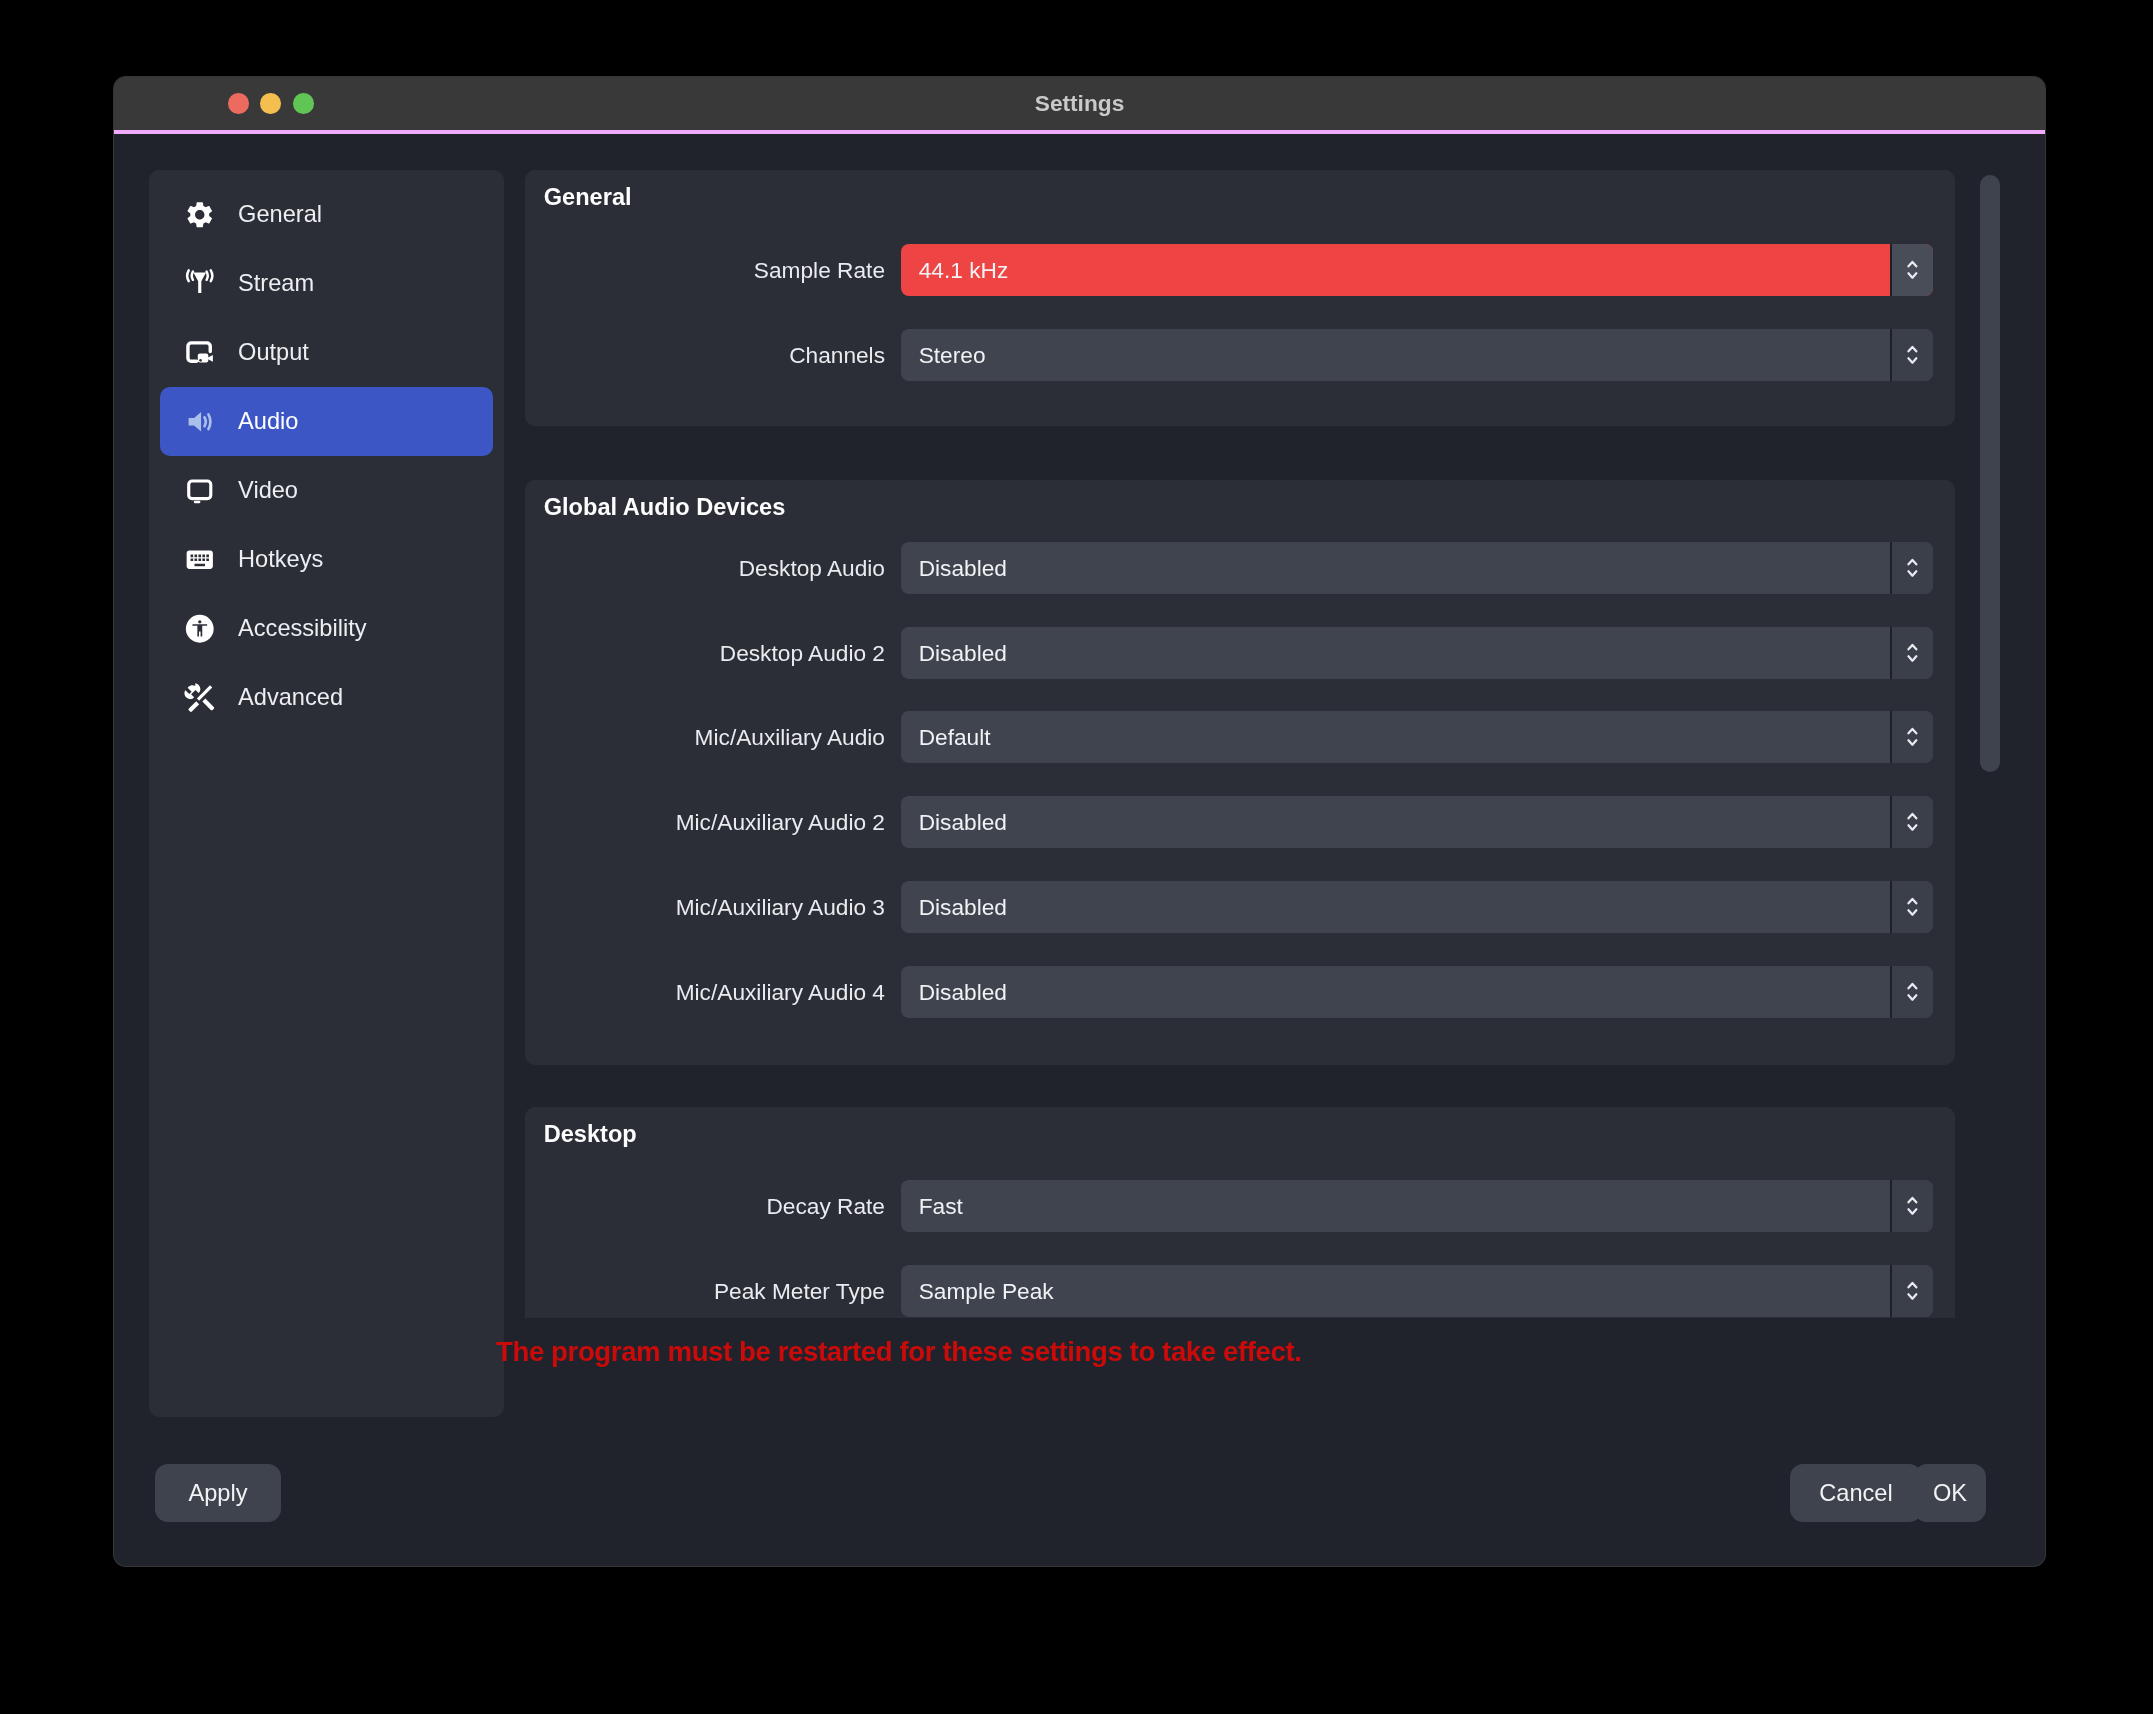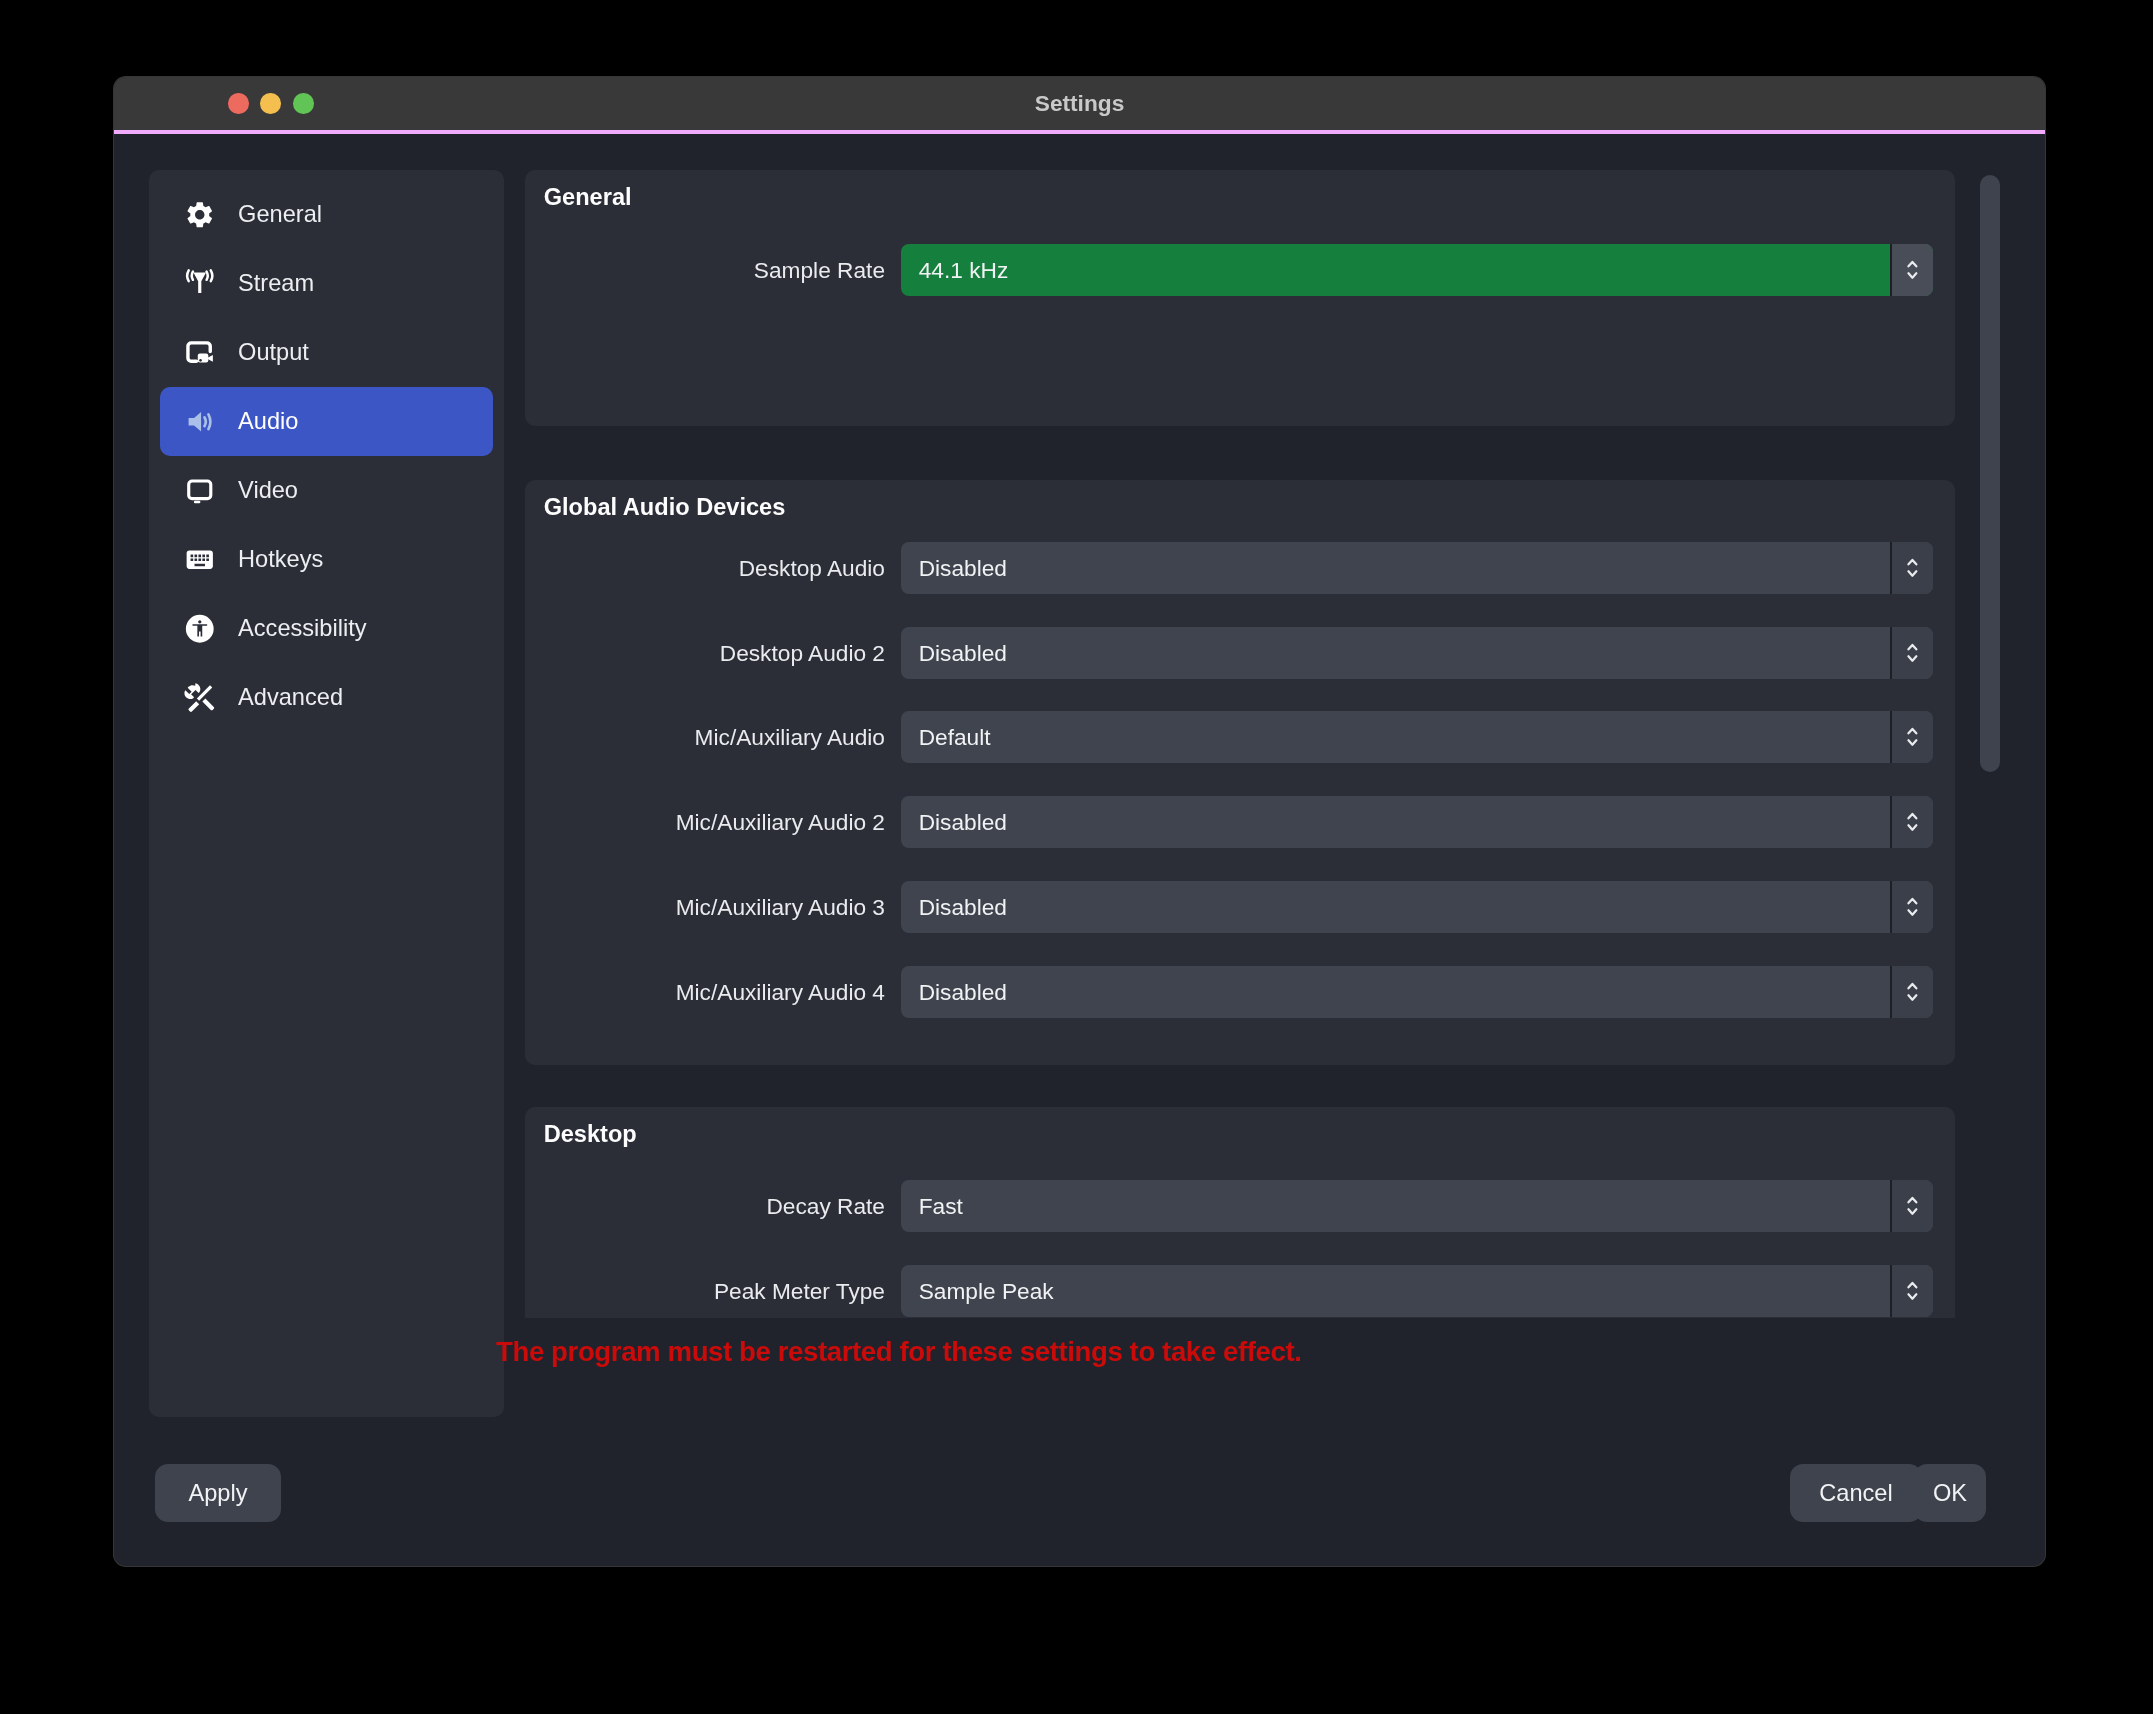"44.1 kHz" .combo.focused { background: #15803d -> #ef4444 }
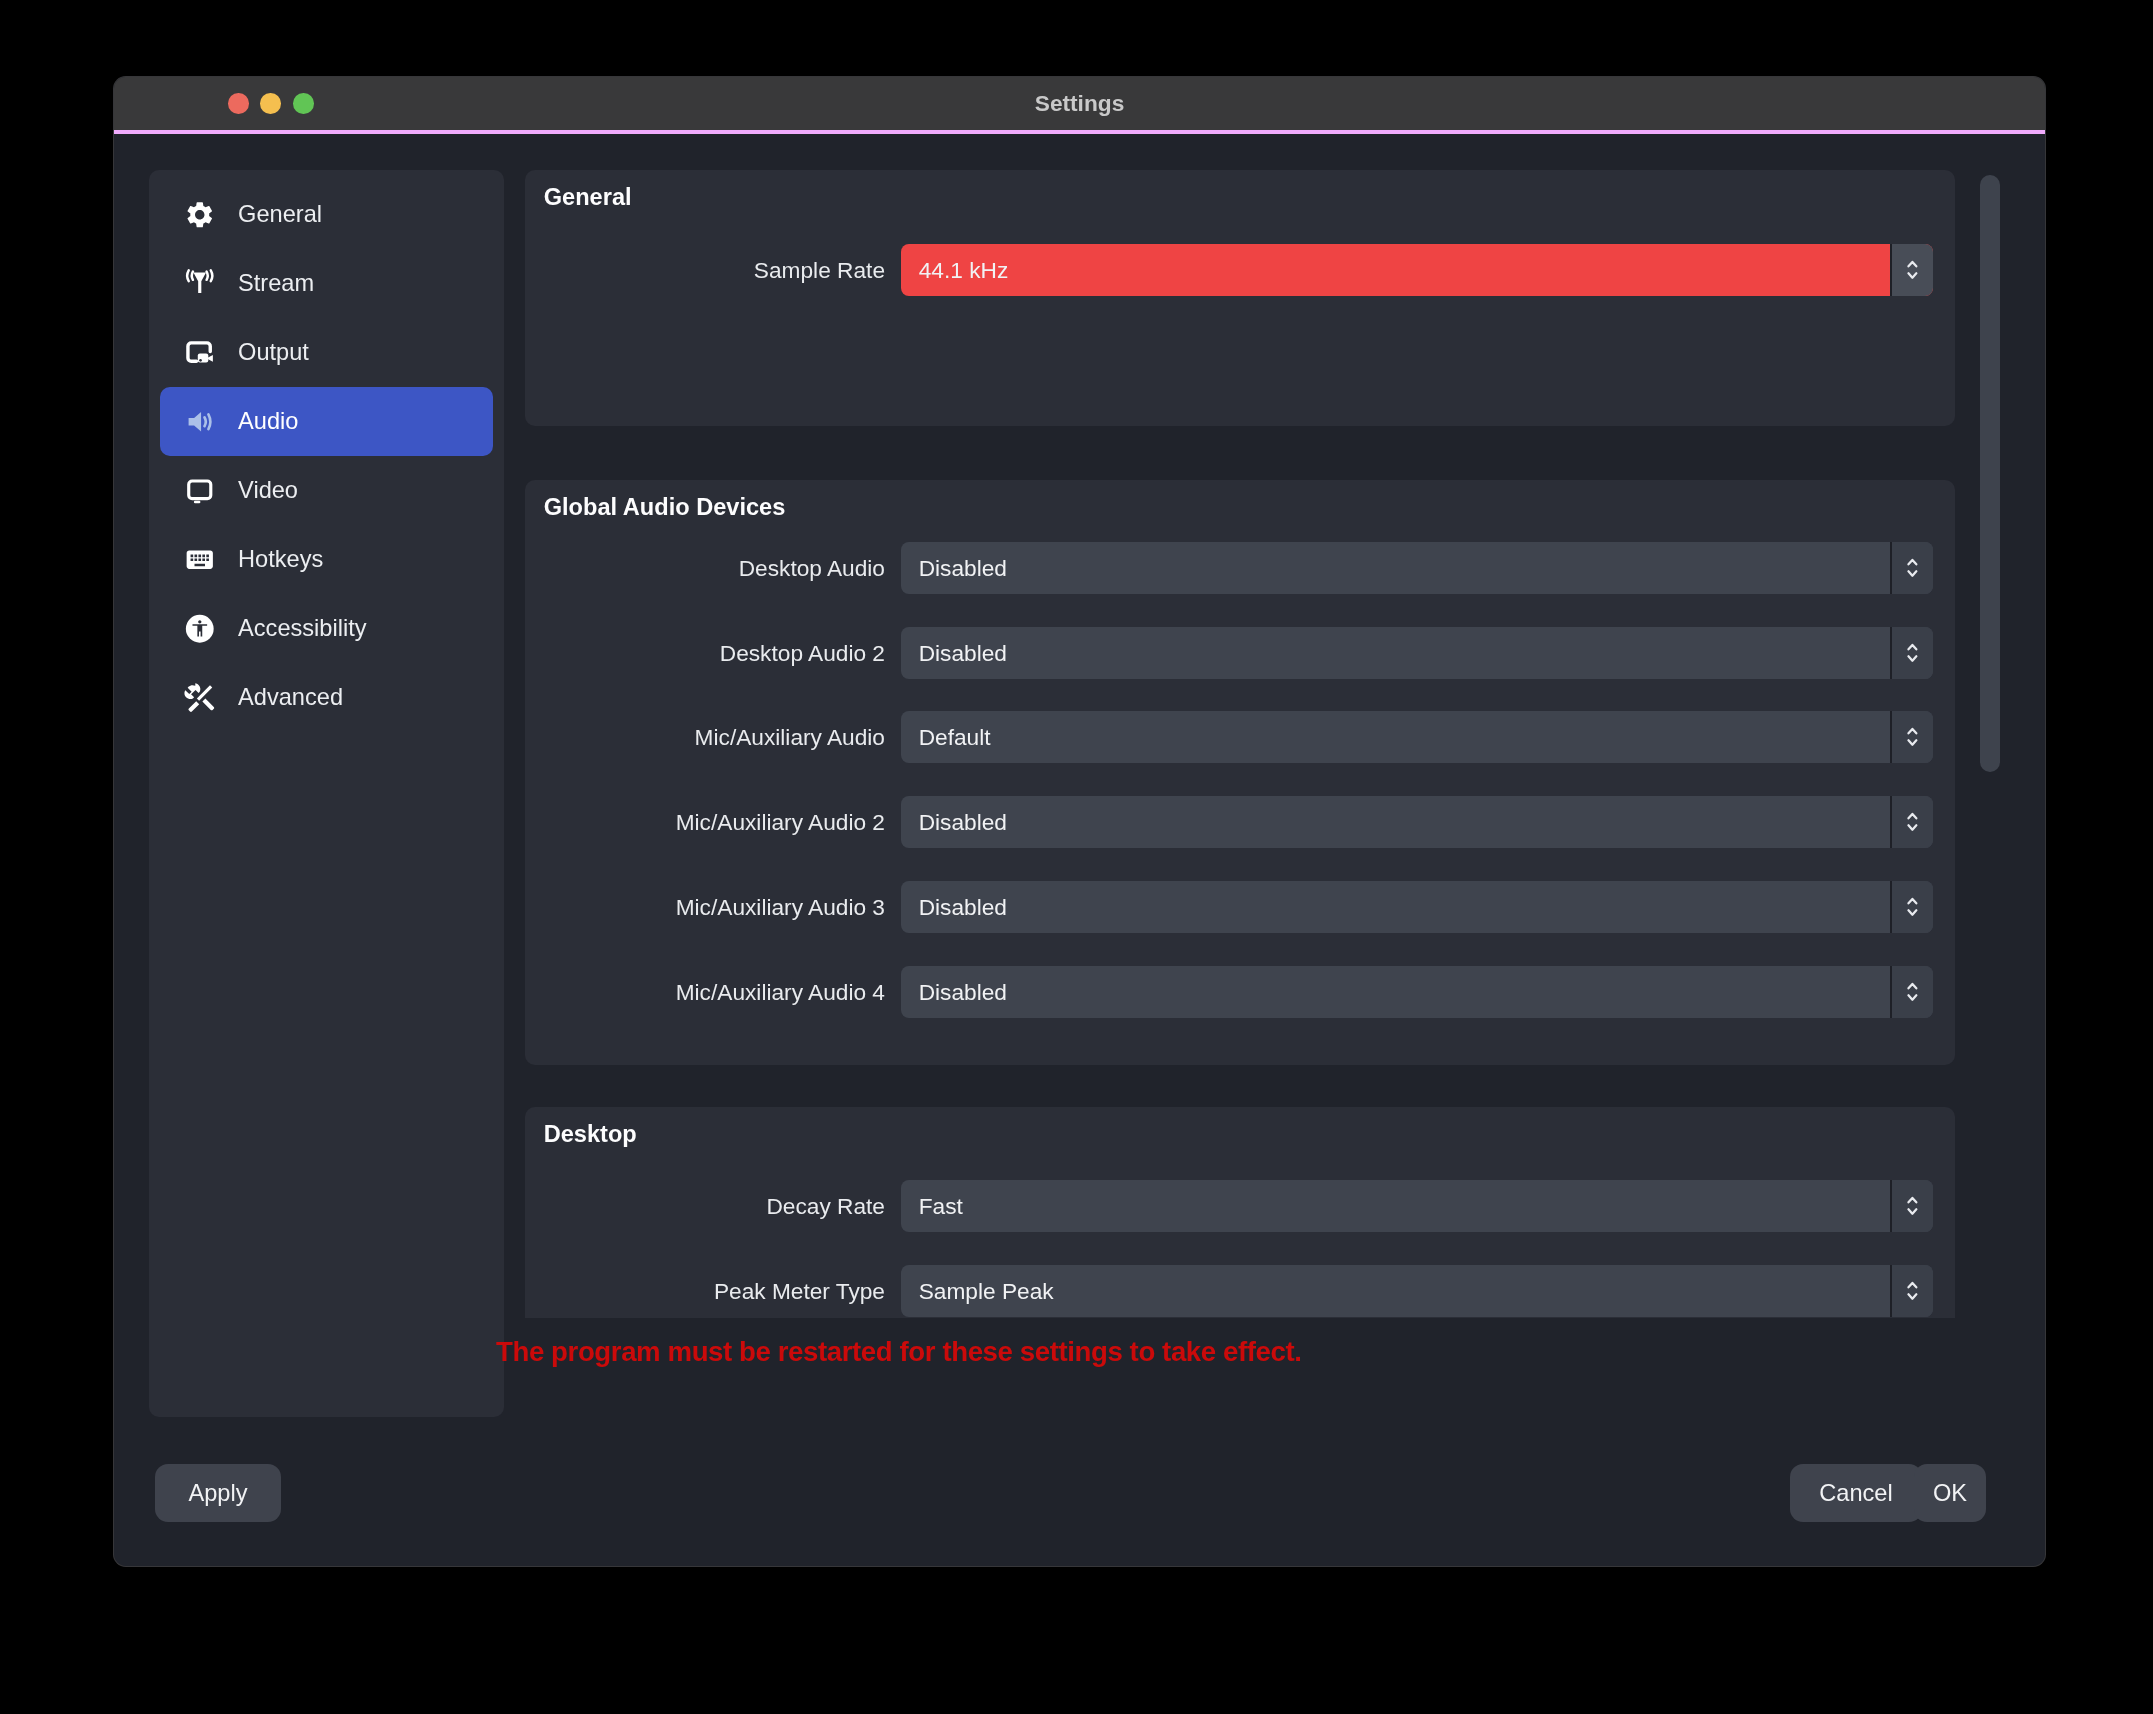"Channels" div.row { html: none -> <div> <div>Channels</div> <div> <div>Stereo</div> <div> <span> <svg> <path></path> <path></path> </svg> </span> </div> </div> </div> }
